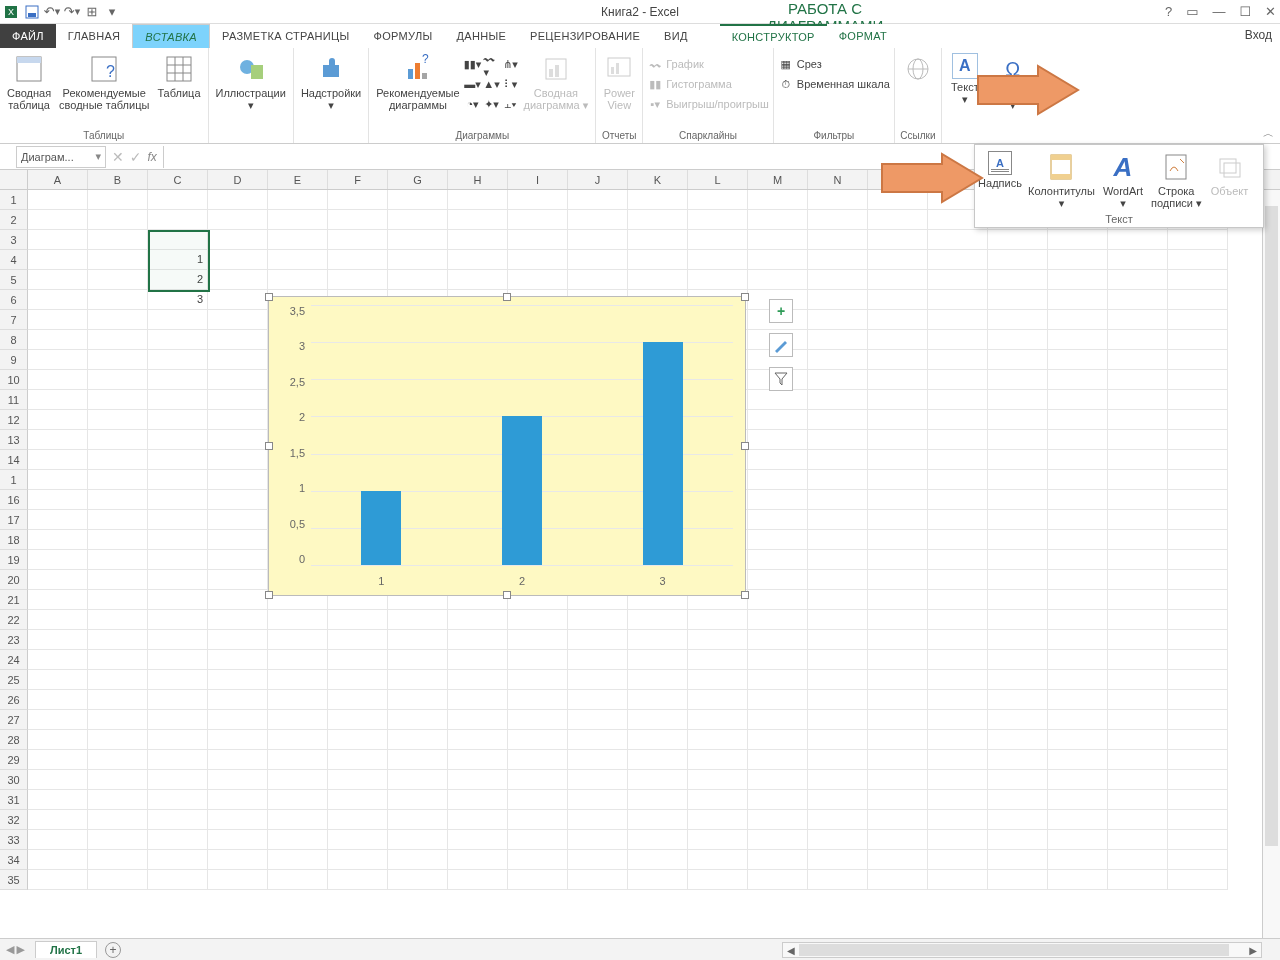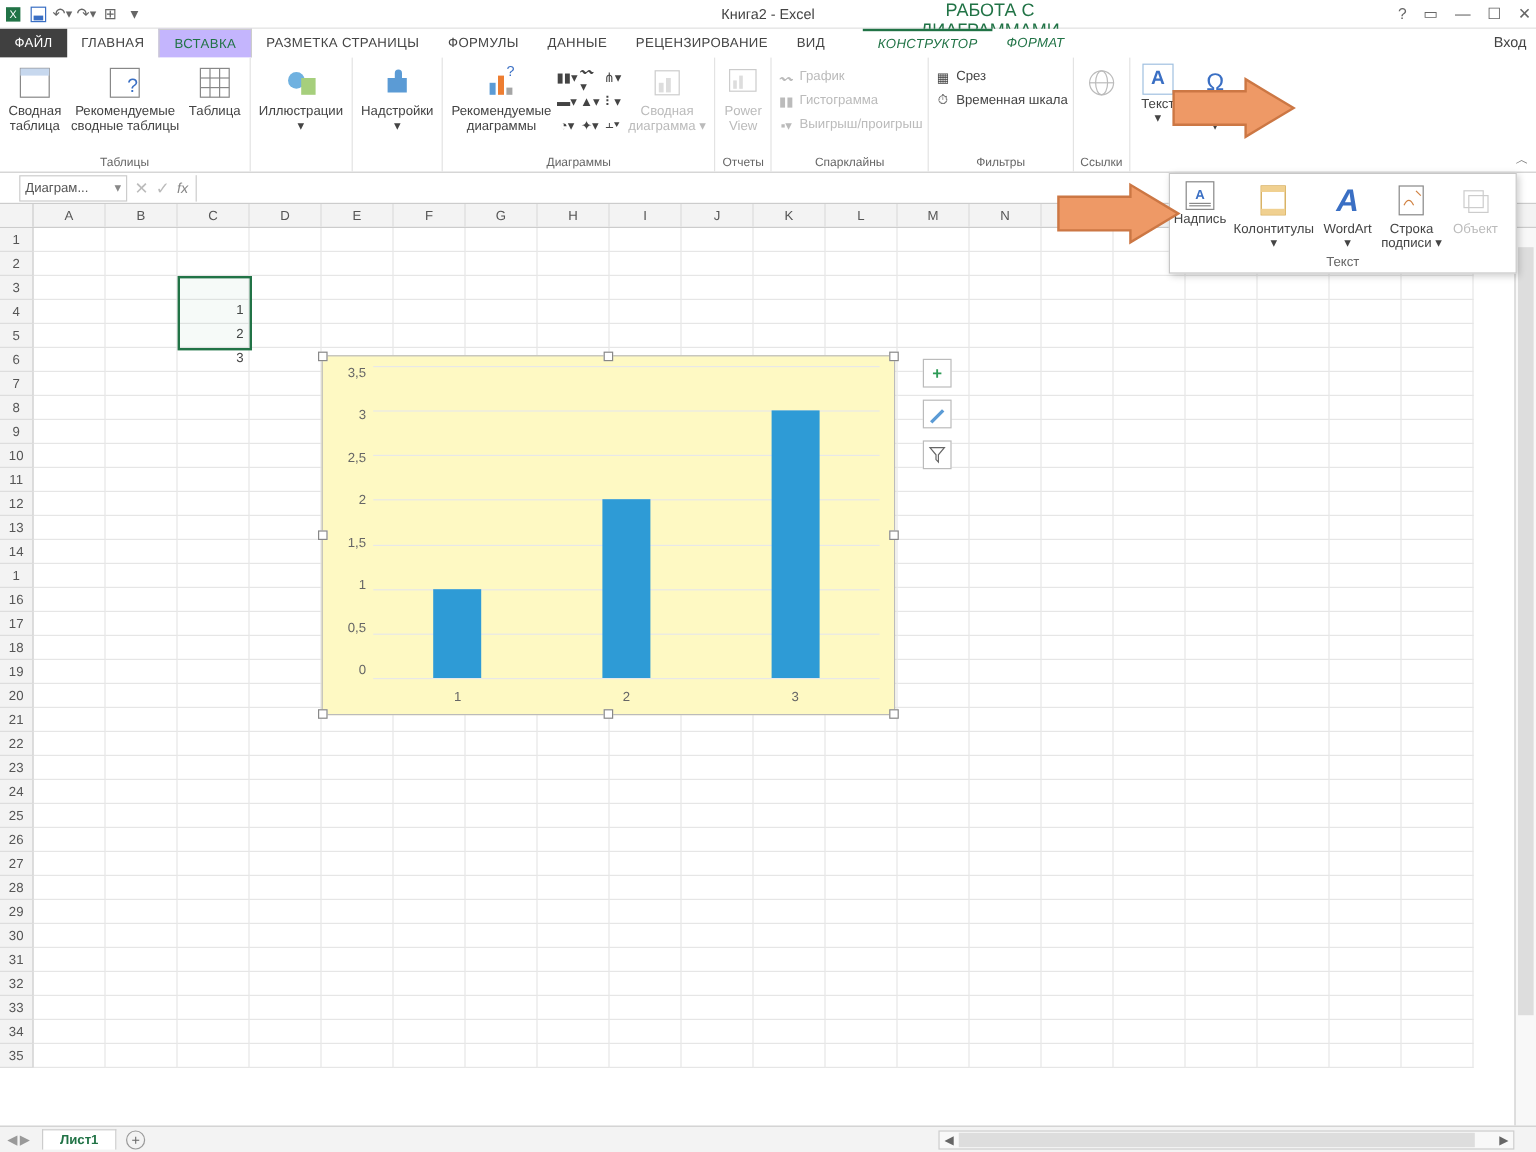"ВСТАВКА" .tab.active { background: #c4b5fd -> #7dd3fc; font-style: none -> italic }
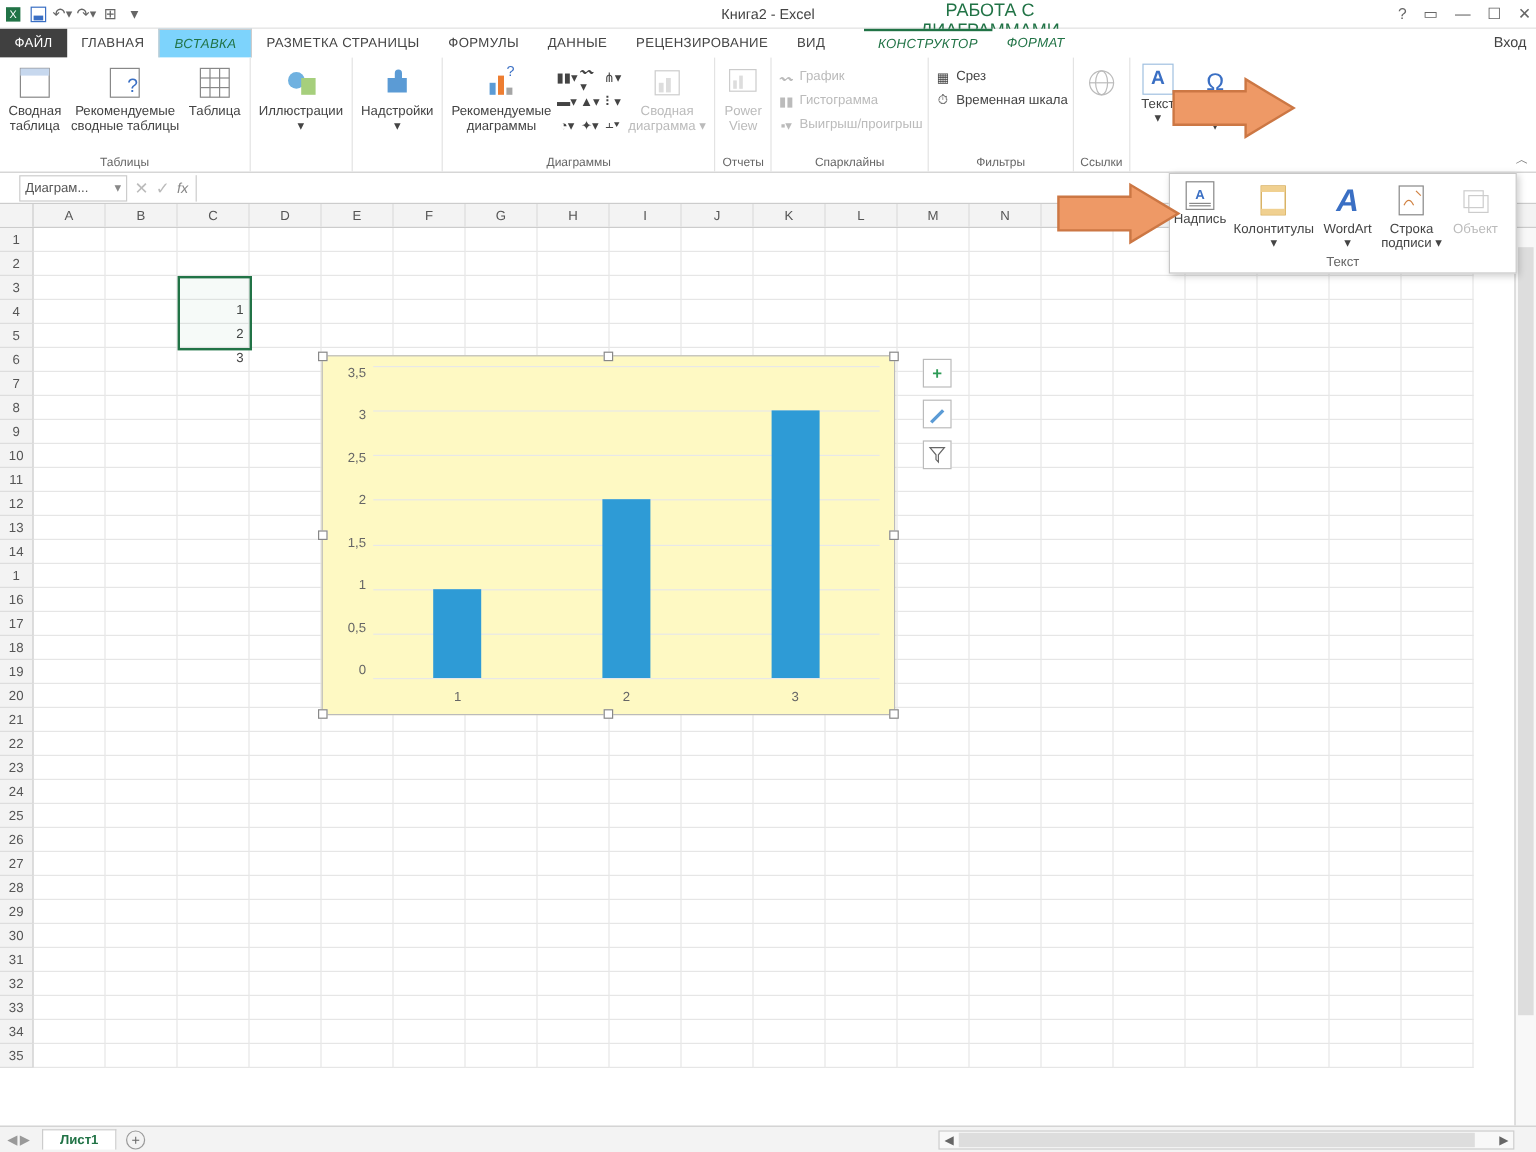"КОНСТРУКТОР" .tab.context { font-style: italic -> none }
